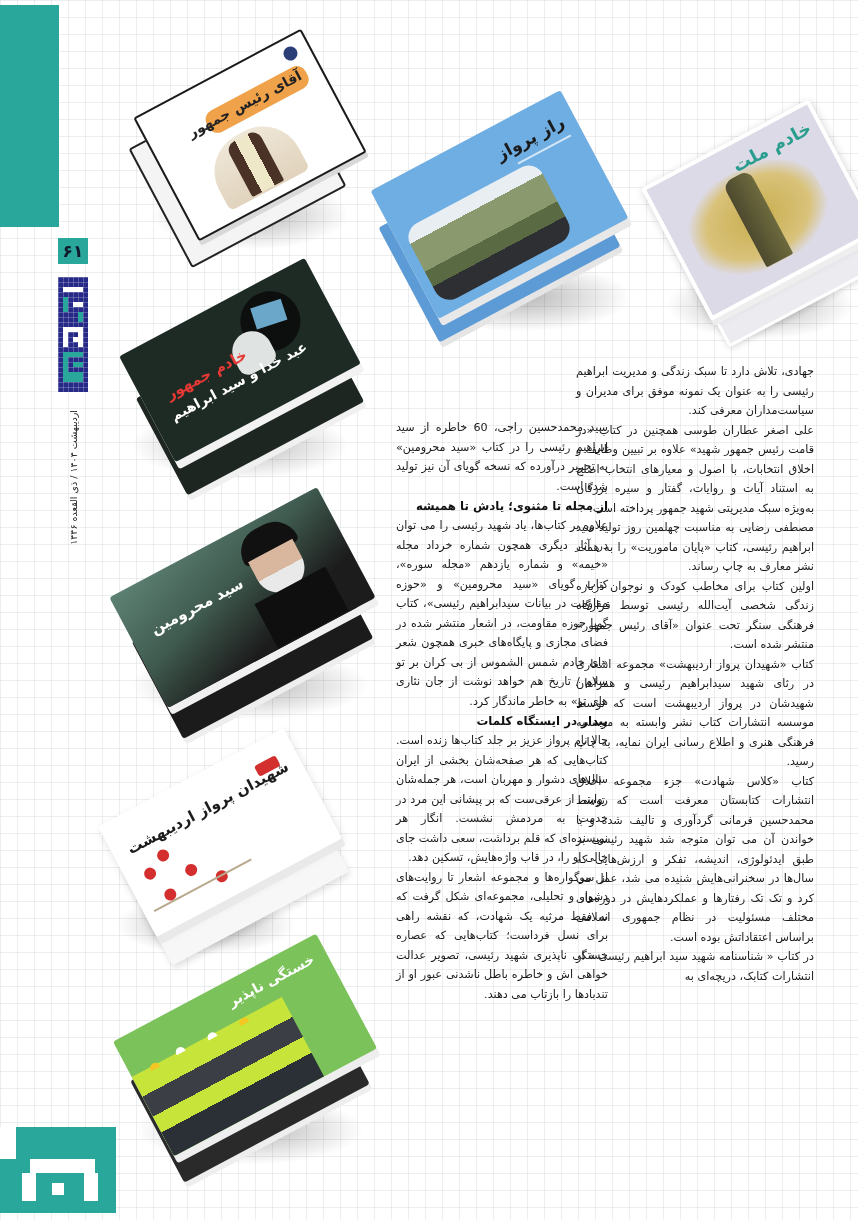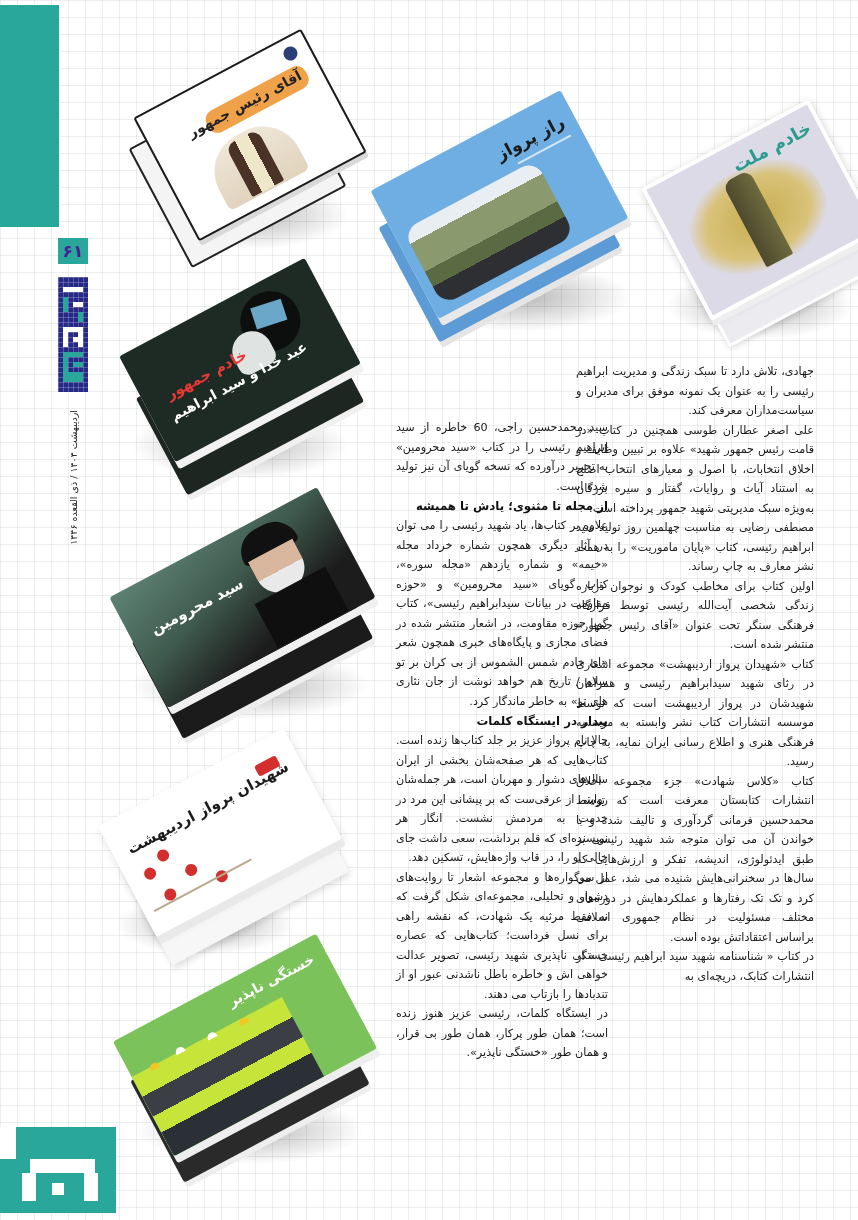"۶۱" .page-number { color: #4c1d95 -> #0f172a }
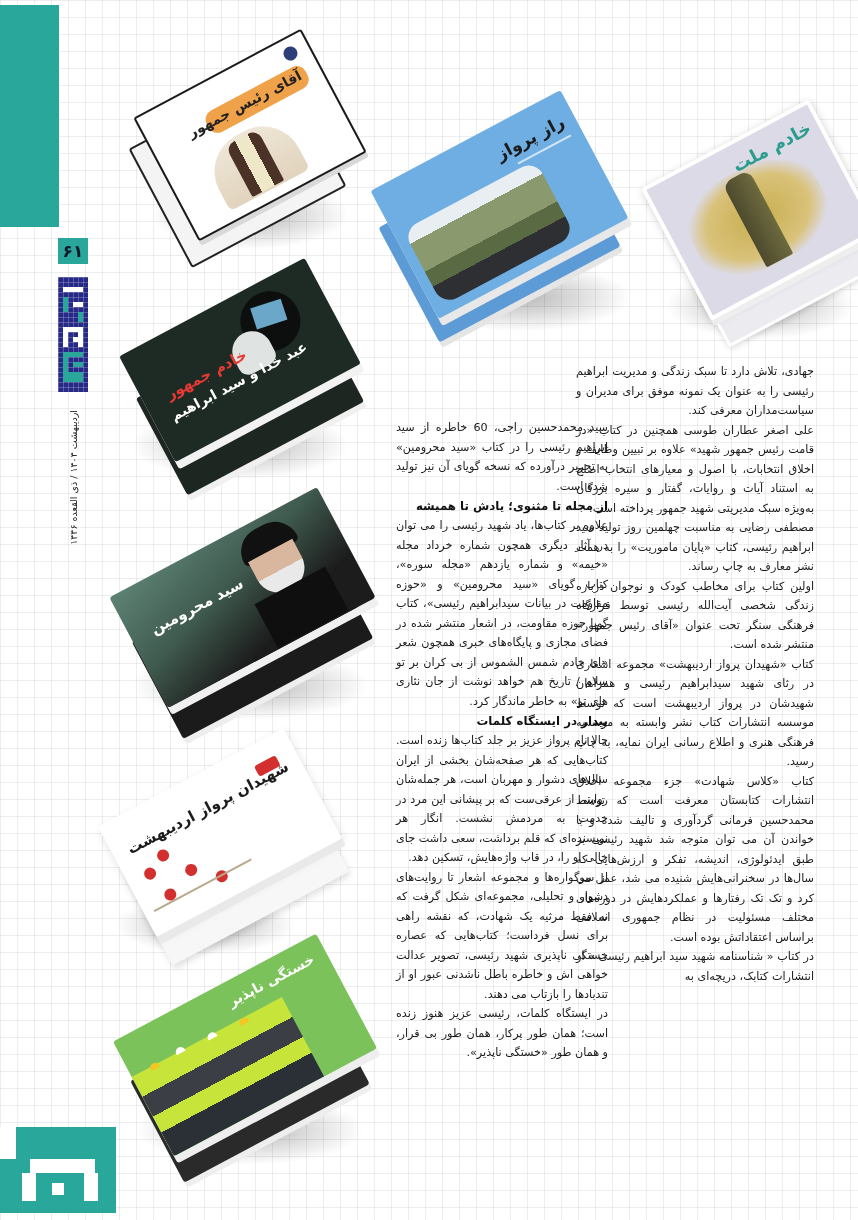"در ایستگاه کلمات، رئیسی عزیز" p { html: <p>در ایستگاه کلمات، رئیسی عزیز هنوز زنده است؛ همان طور پرکار، همان طور بی قرار، و همان طور «خستگی ناپذیر».</p> -> none }
